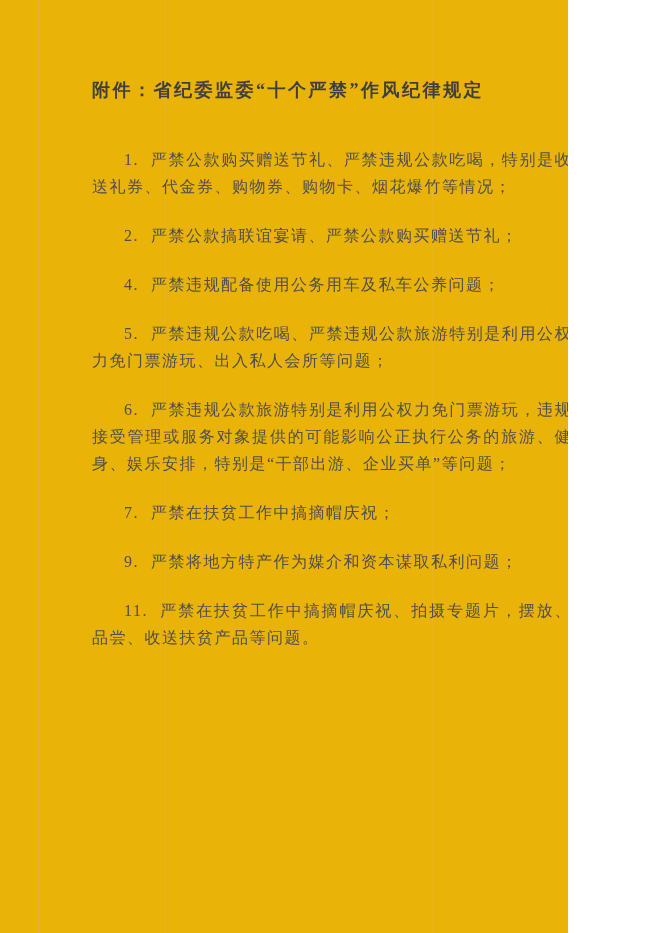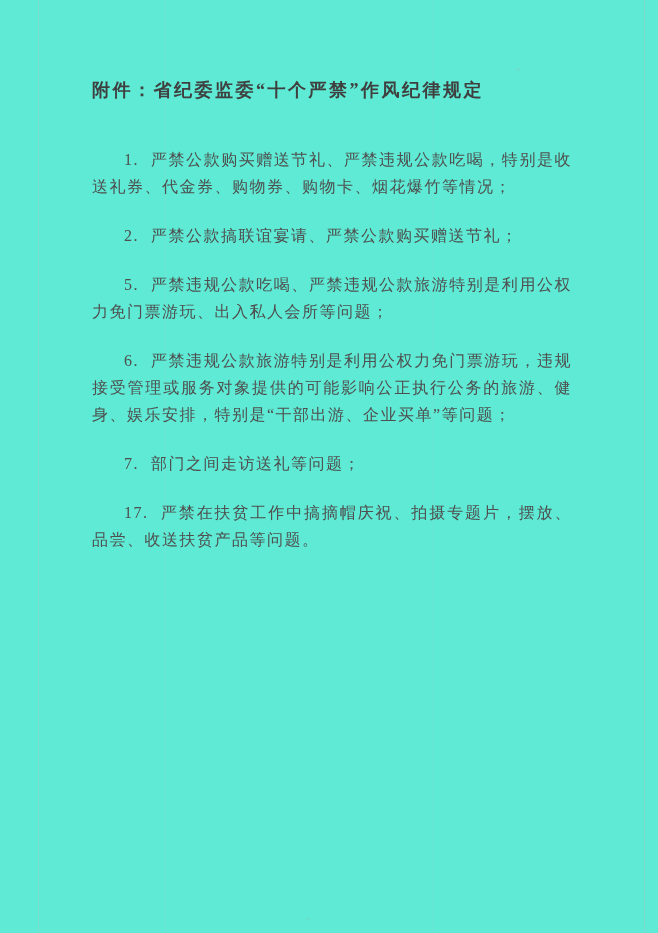"附件：省纪委监委“十个严禁”作风纪律规定" .scan-page { background: #5eead4 -> #eab308; width: 658px -> 568px }
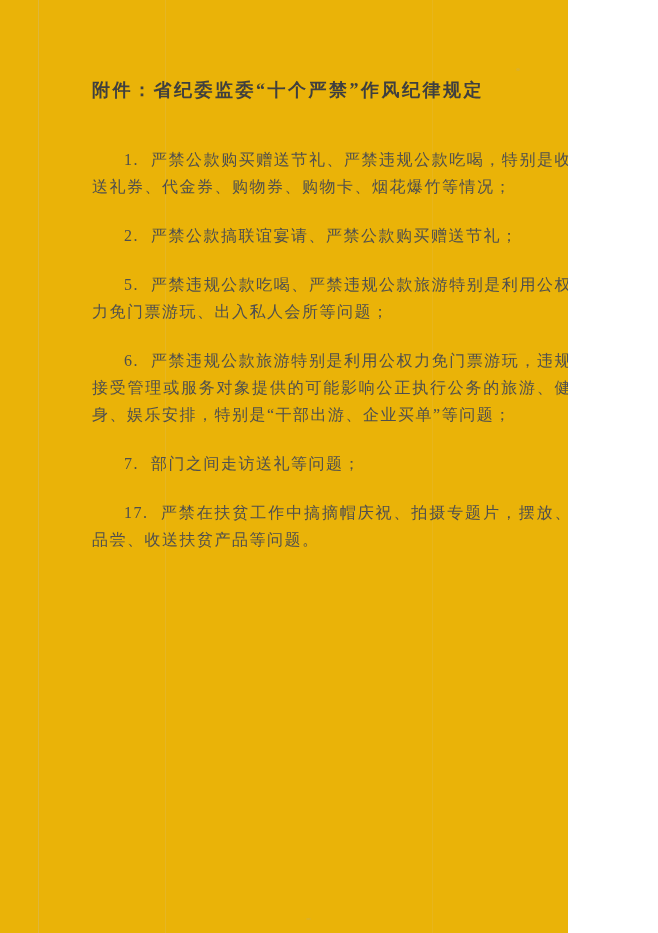"4. 严禁违规配备使用公务用车及私车公养问题；" p.doc-item { html: none -> <p> <span>4.</span><span>严禁违规配备使用公务用车及私车公养问题；</span> </p> }
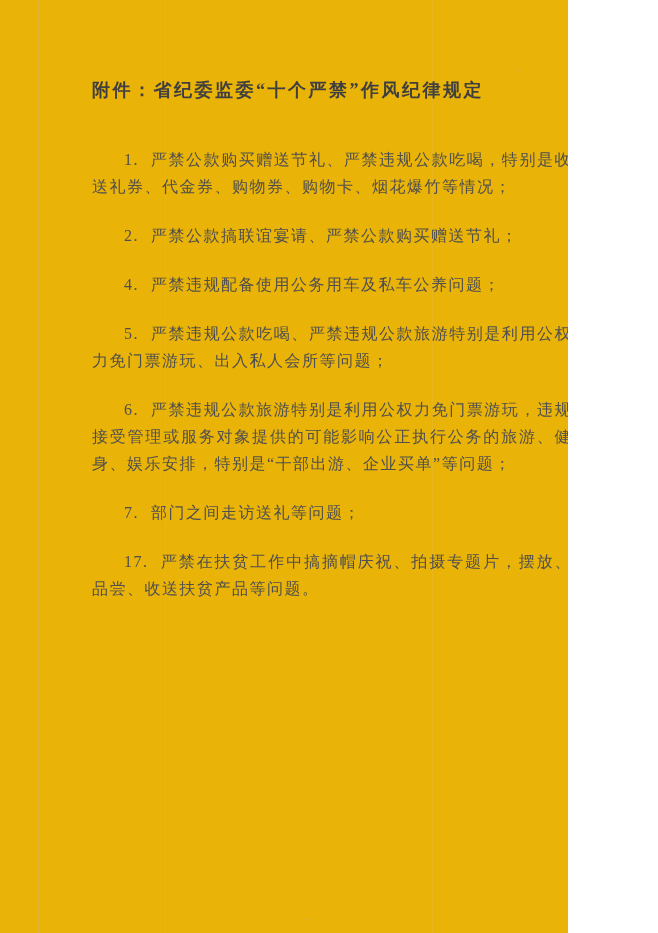"部门之间走访送礼等问题；" span.item-text { text: 部门之间走访送礼等问题 -> 严禁在扶贫工作中搞摘帽庆祝 }
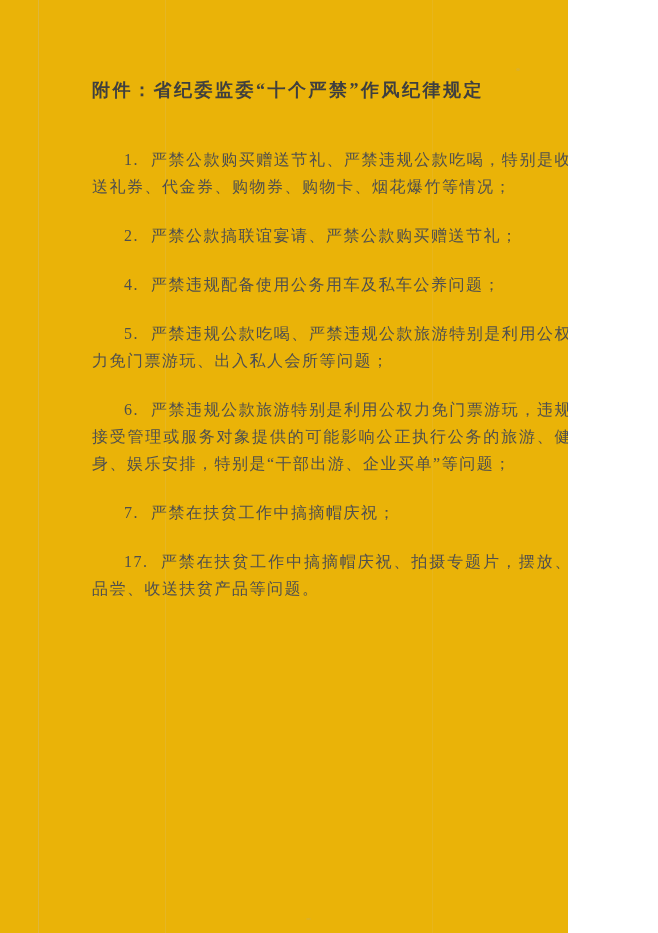"9. 严禁将地方特产作为媒介和资本谋取私利问题；" p.doc-item { html: none -> <p> <span>9.</span><span>严禁将地方特产作为媒介和资本谋取私利问题；</span> </p> }
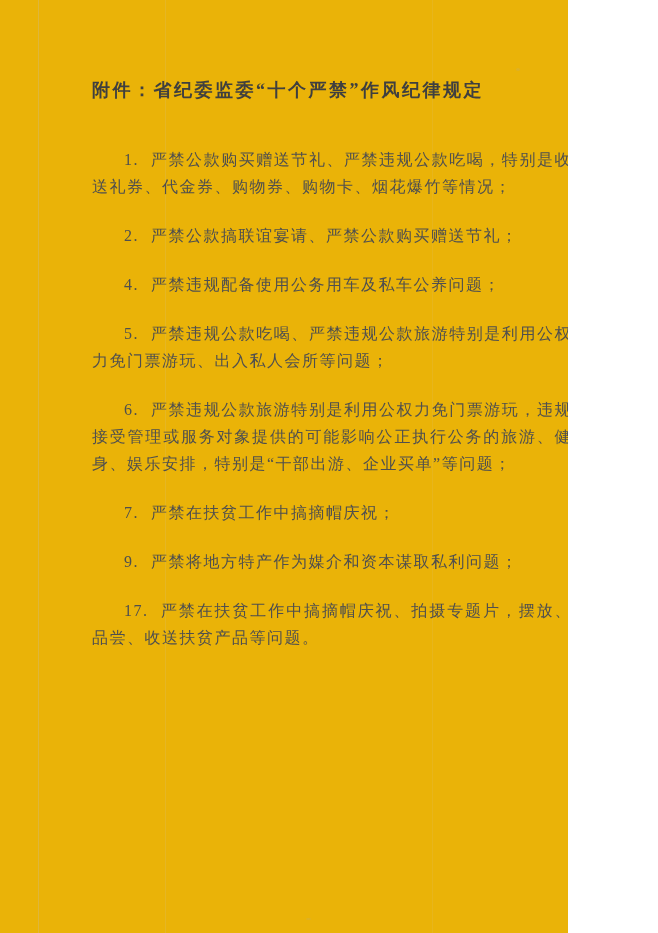"17." span.item-num { text: 17 -> 11 }
